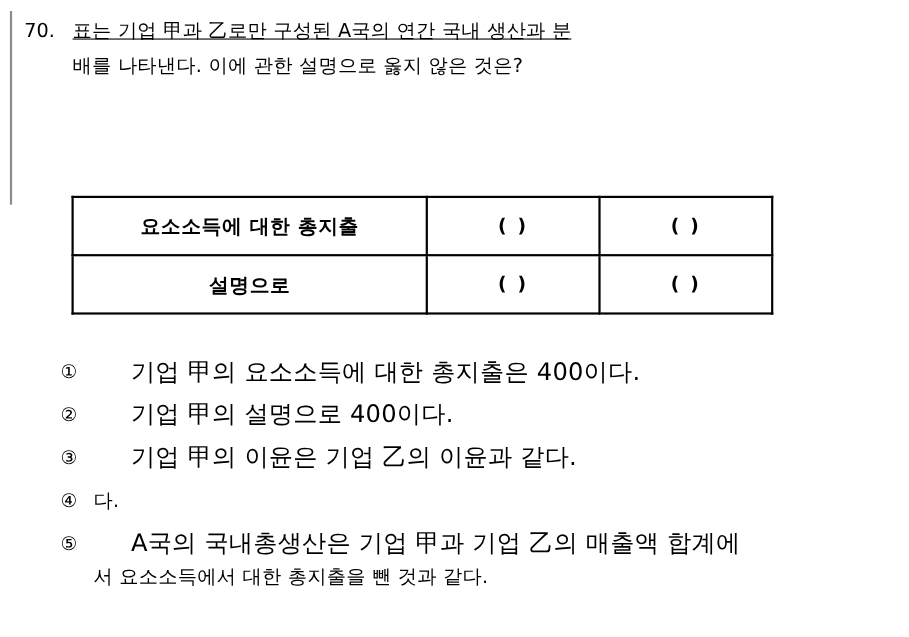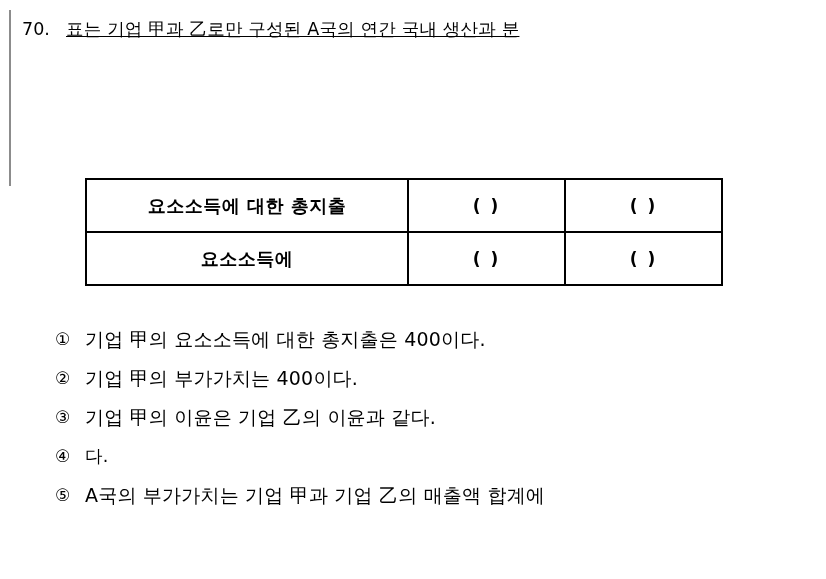"배를 나타낸다. 이에 관한 설명으로" div.q-line2 { html: none -> <div>배를 나타낸다. 이에 관한 설명으로 옳지 않은 것은?</div> }
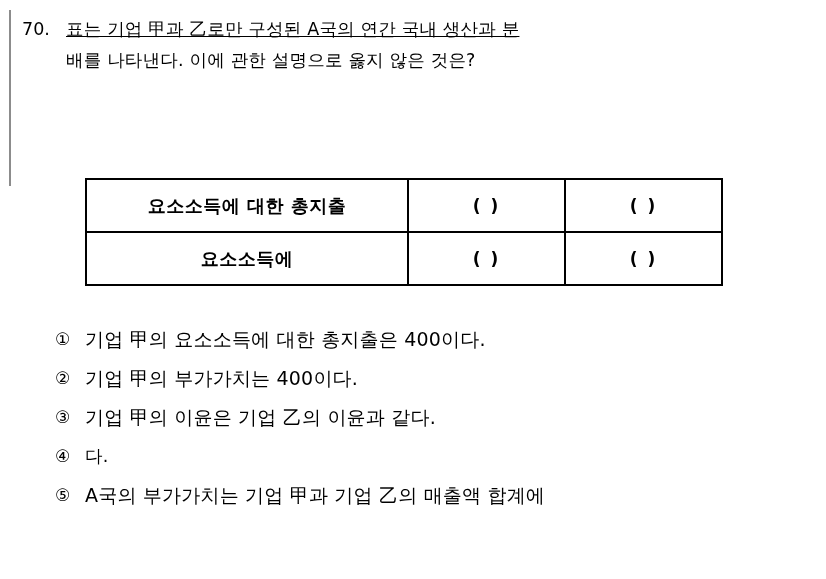"요소소득에 대한 총지출" .table-wrap { left: 85px -> 65px }
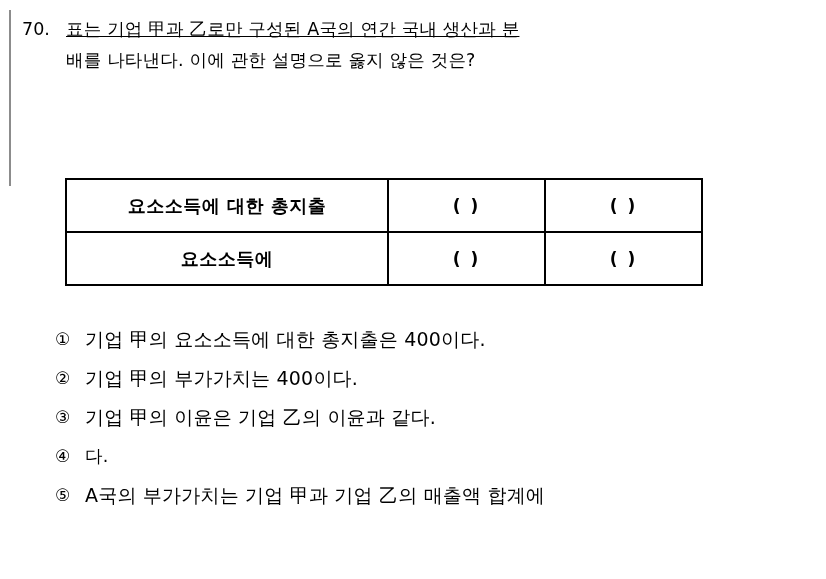"요소소득에" td.label { text: 요소소득에 -> 설명으로 }
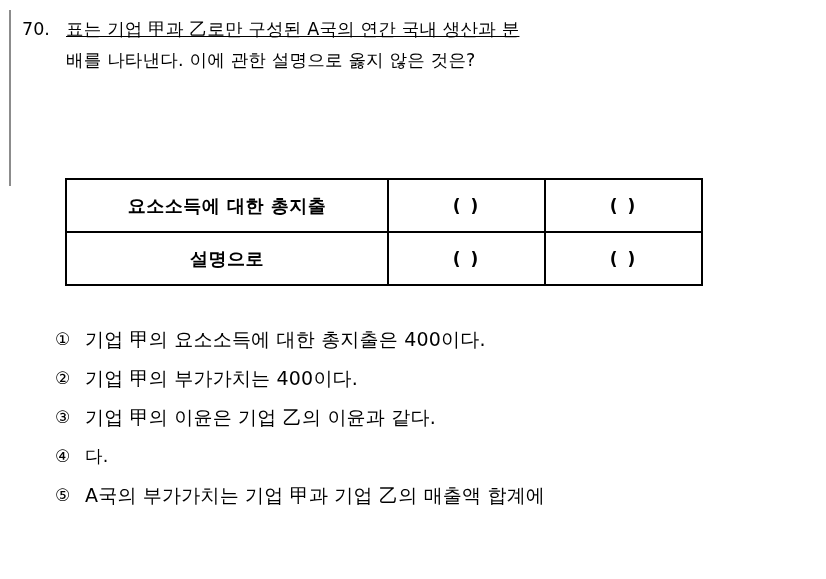"기업 甲의 요소소득에 대한 총지출은" .choice-text { font-size: 19px -> 22px; margin-left: none -> 34px }
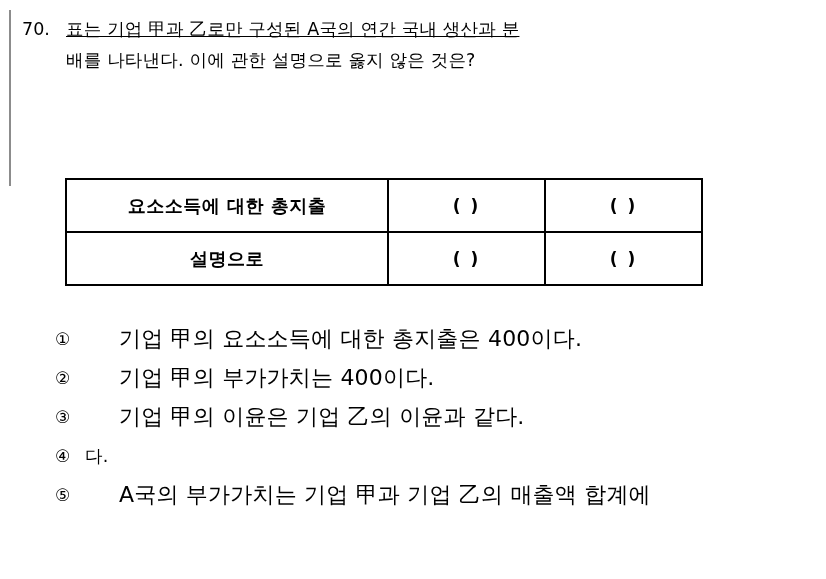"기업 甲의 부가가치는 400이다." div.choice-text { text: 부가가치는 -> 설명으로 }
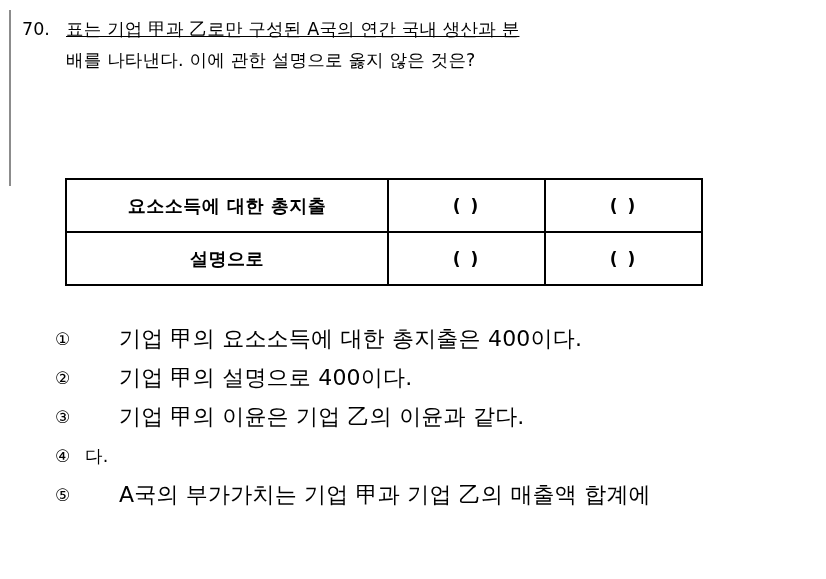"A국의 부가가치는 기업 甲과 기업" div.choice-text { text: 부가가치는 -> 국내총생산은 }
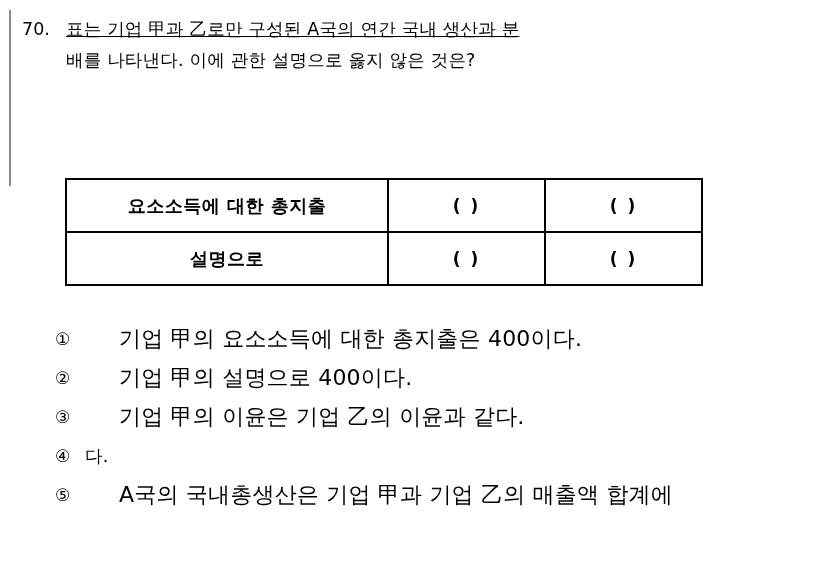"서 요소소득에서 대한 총지출을 뺀" div.choice-cont { html: none -> <div>서 요소소득에서 대한 총지출을 뺀 것과 같다.</div> }
